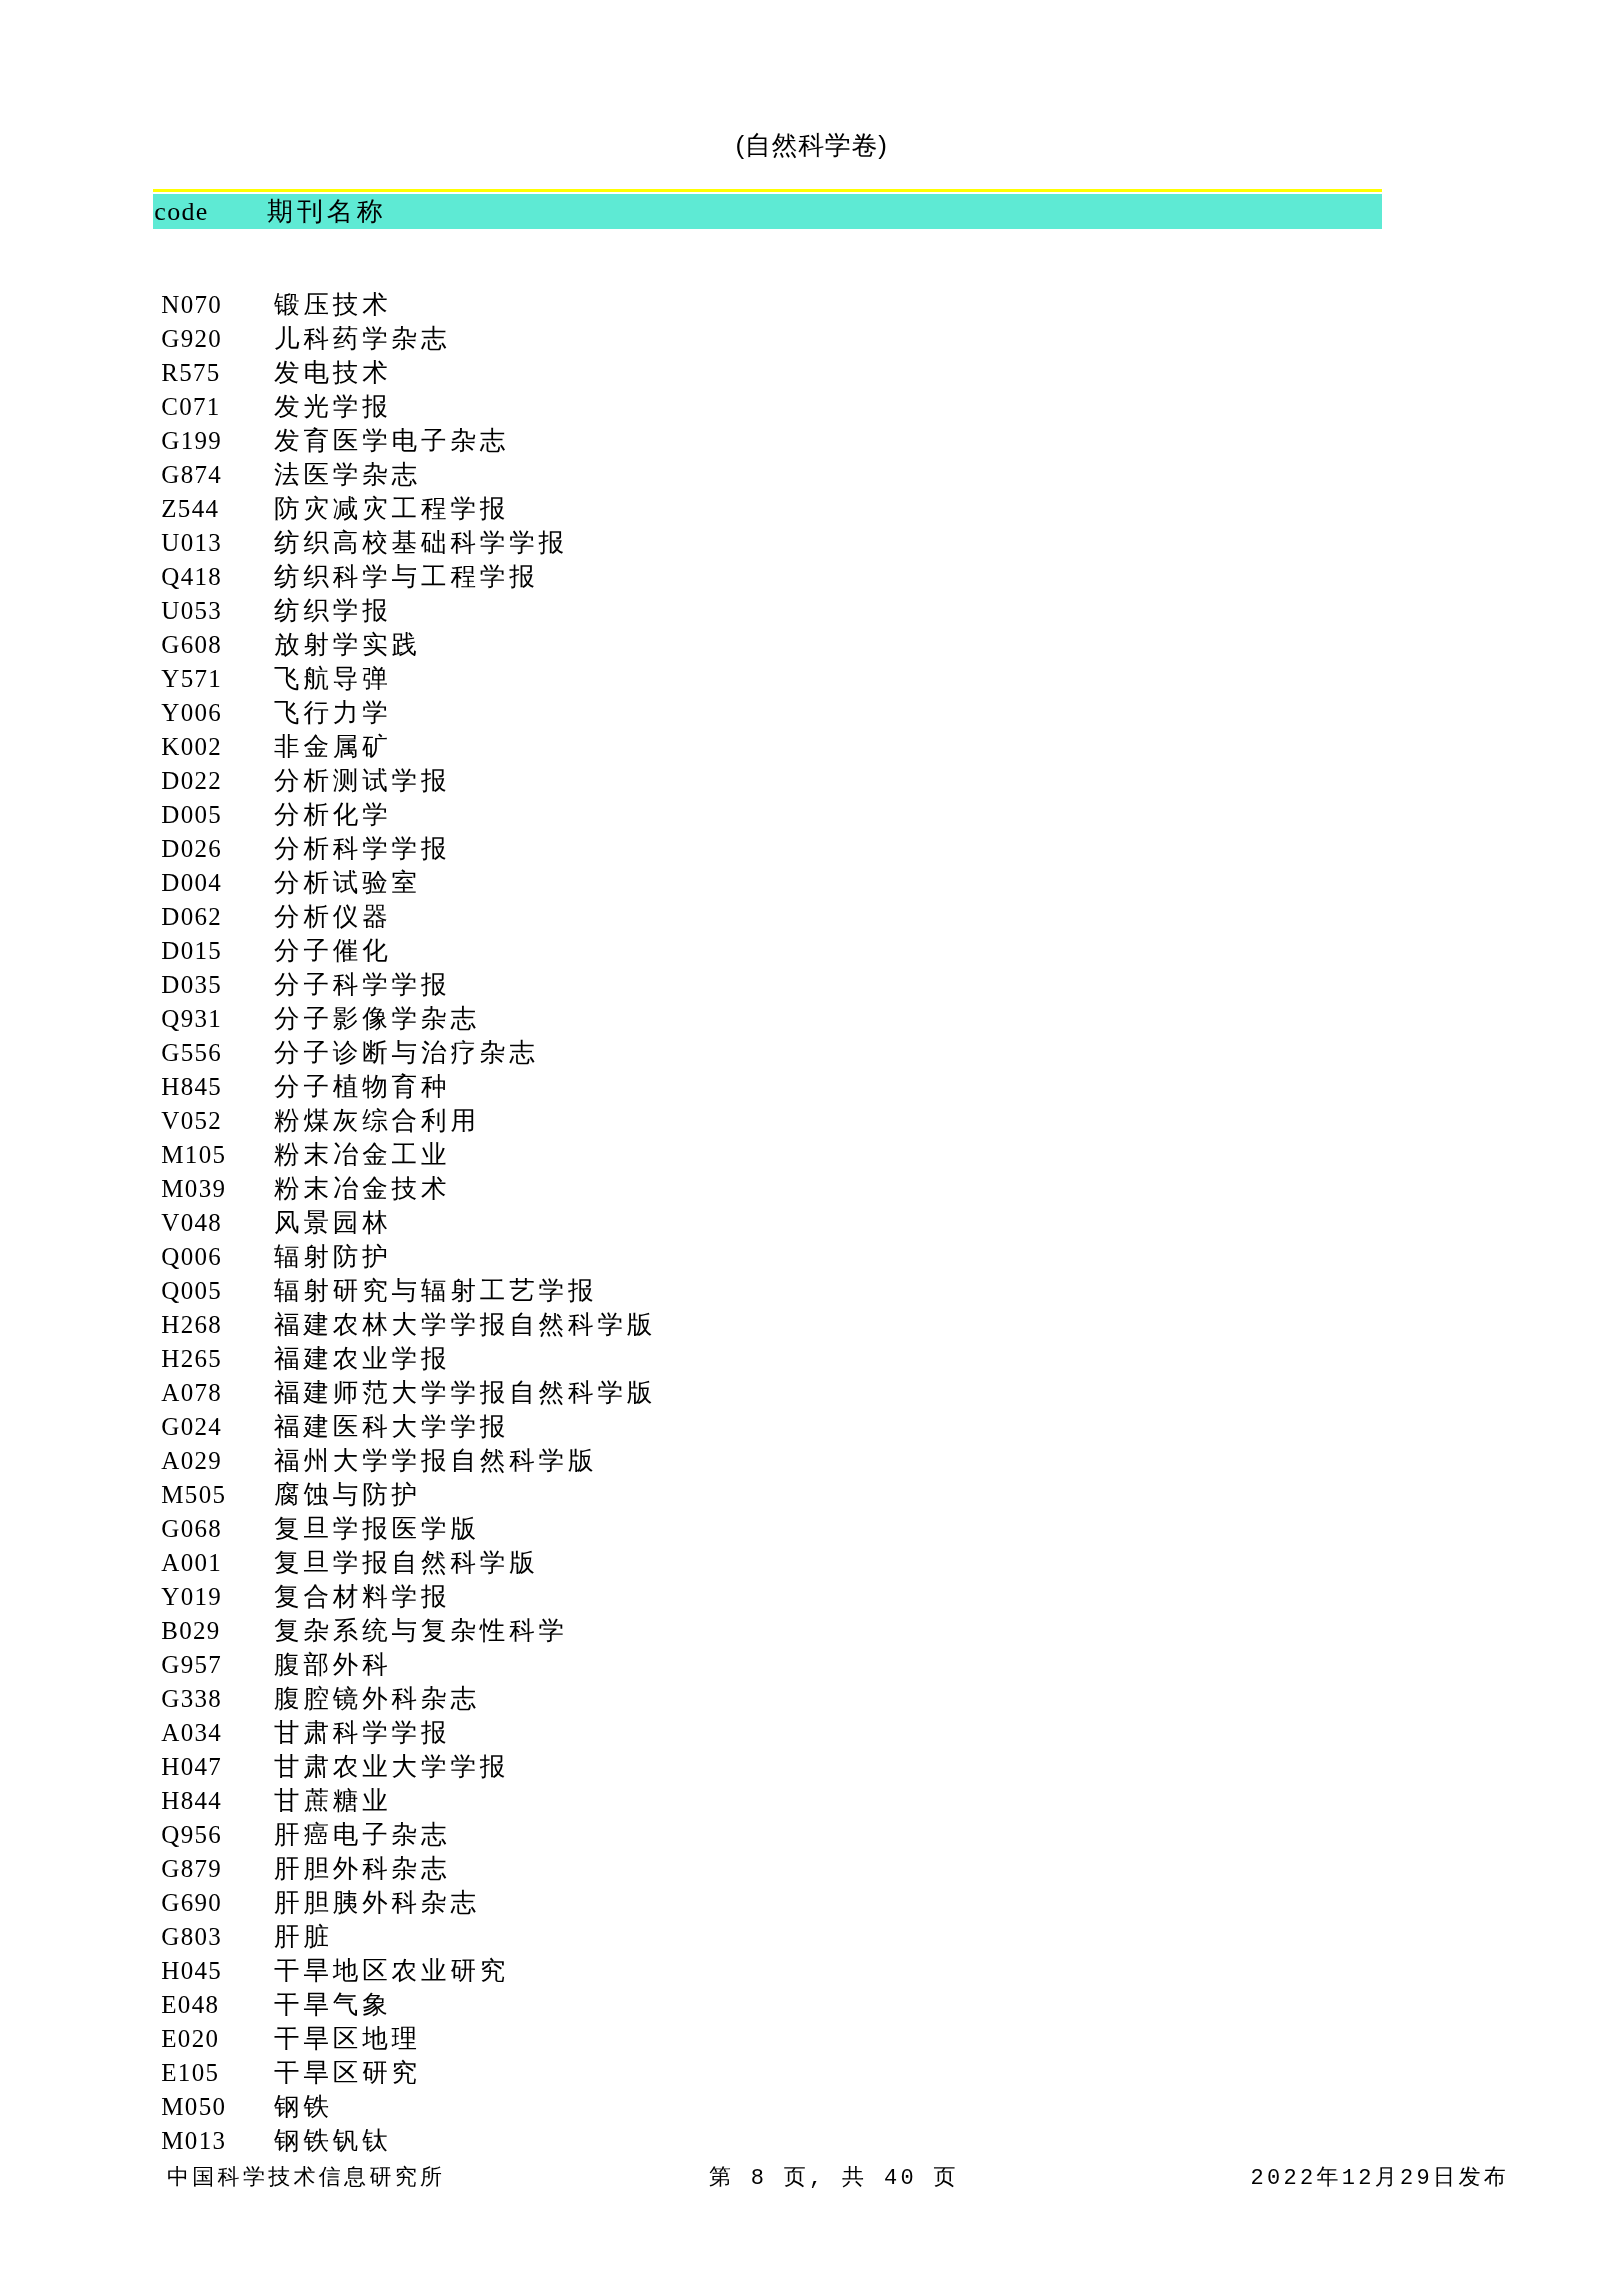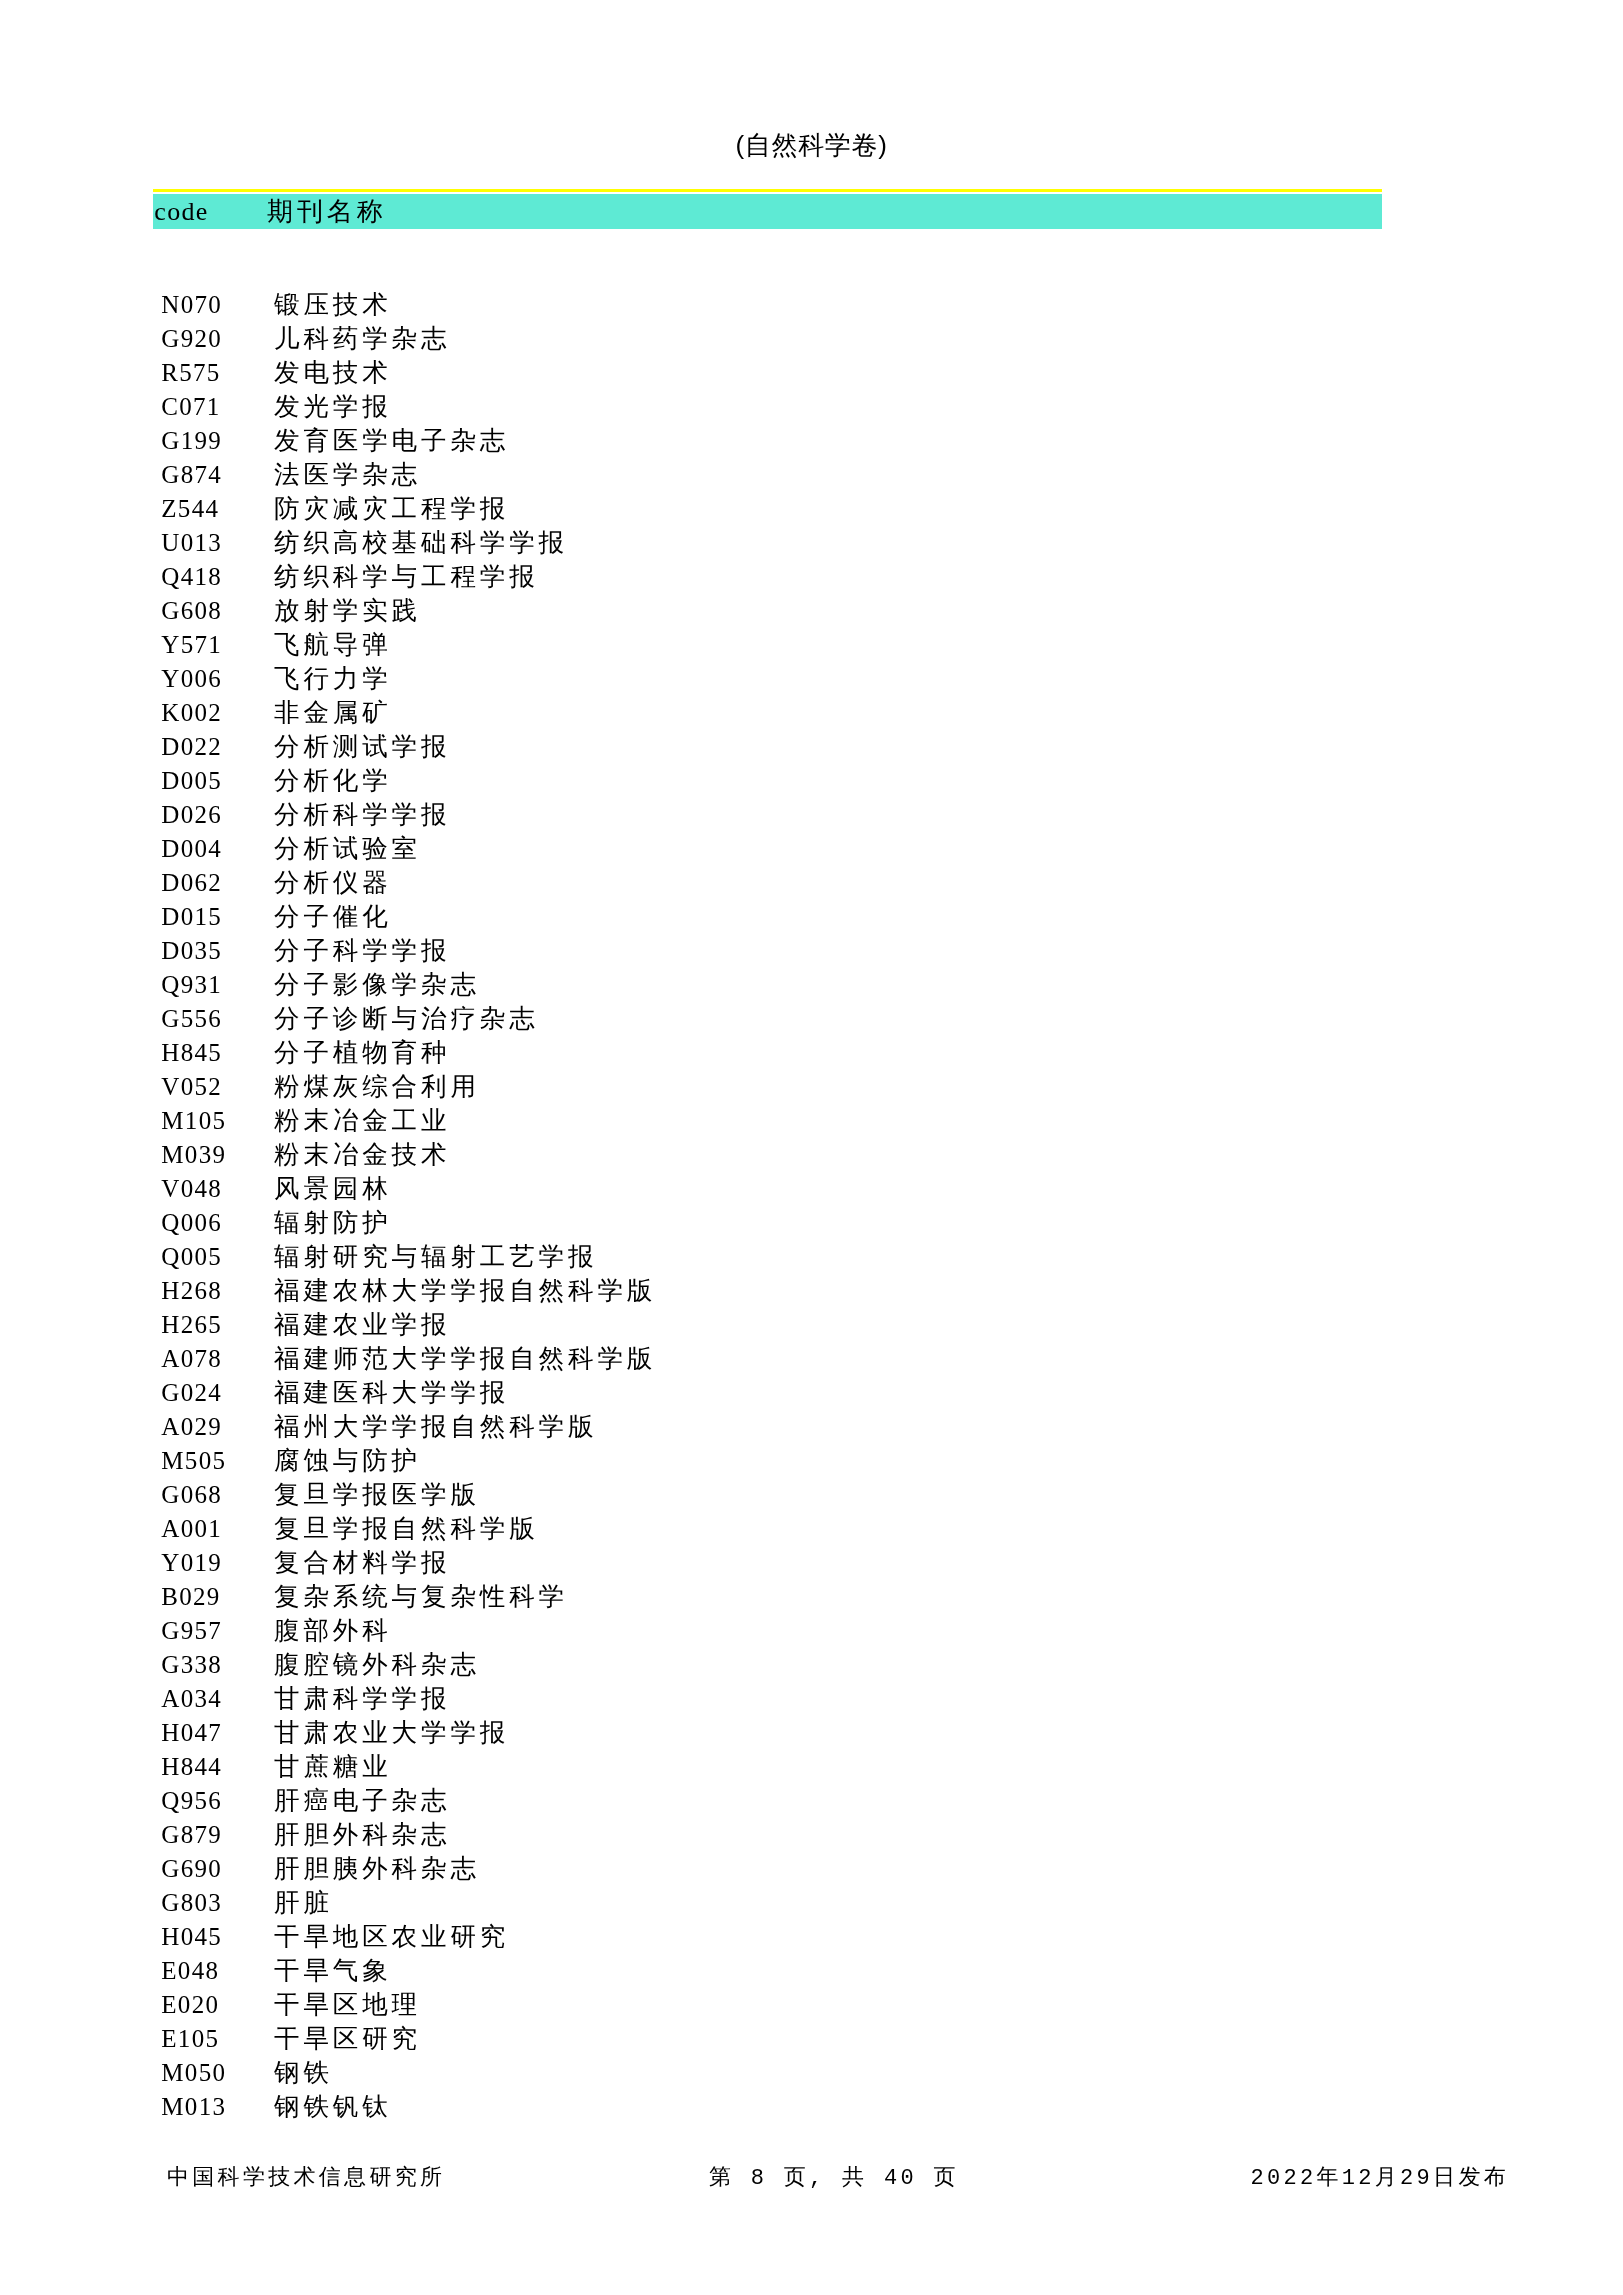"U053" div.row { html: none -> <div> <span>U053</span> <span>纺织学报</span> </div> }
